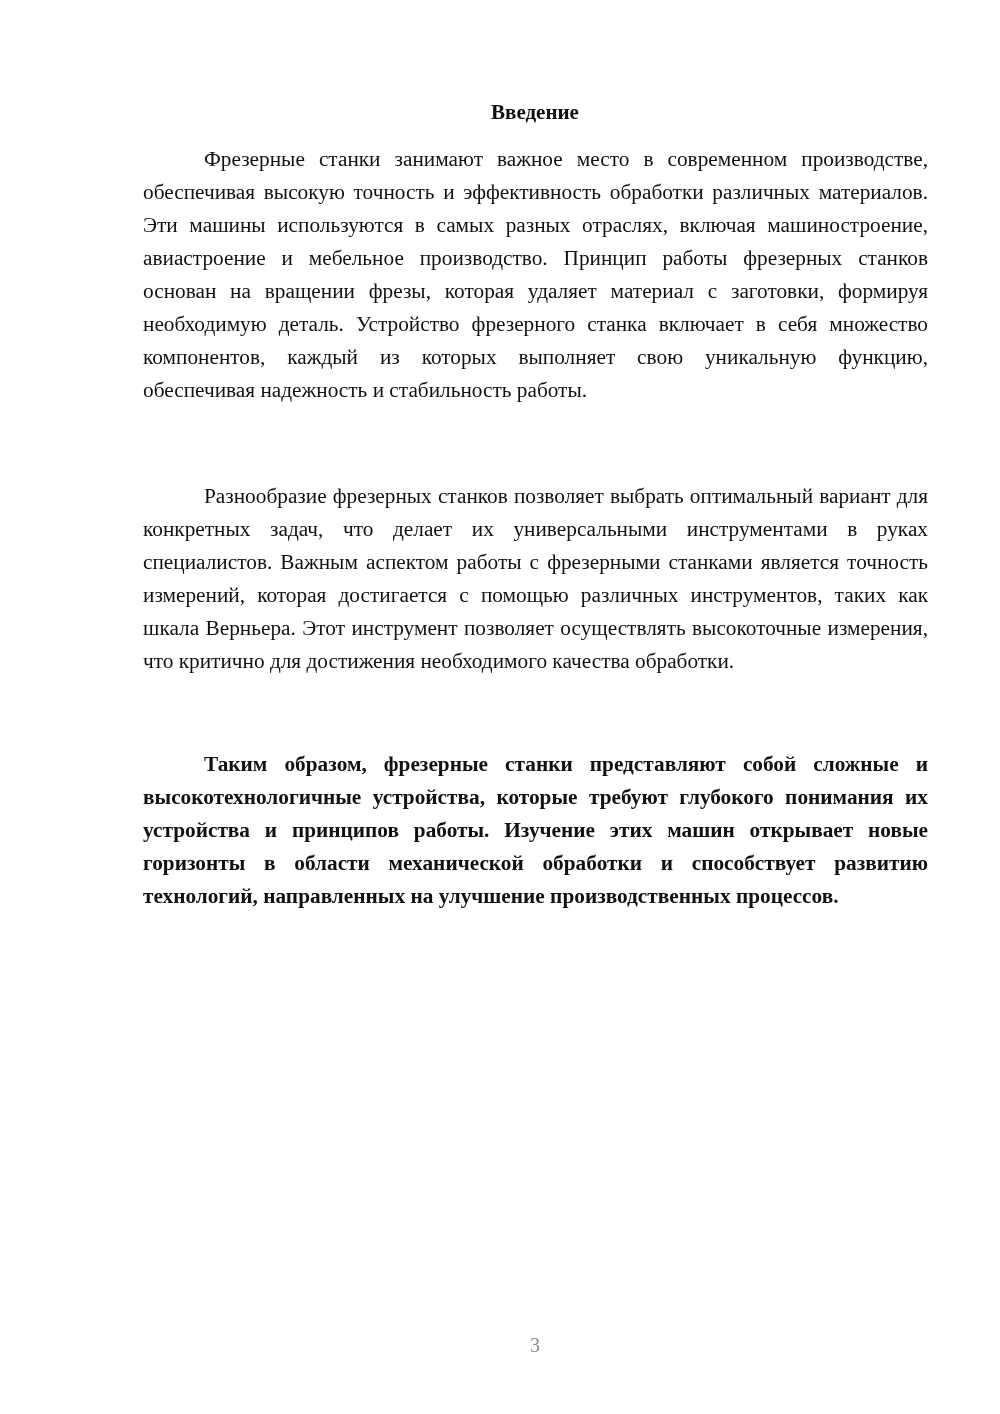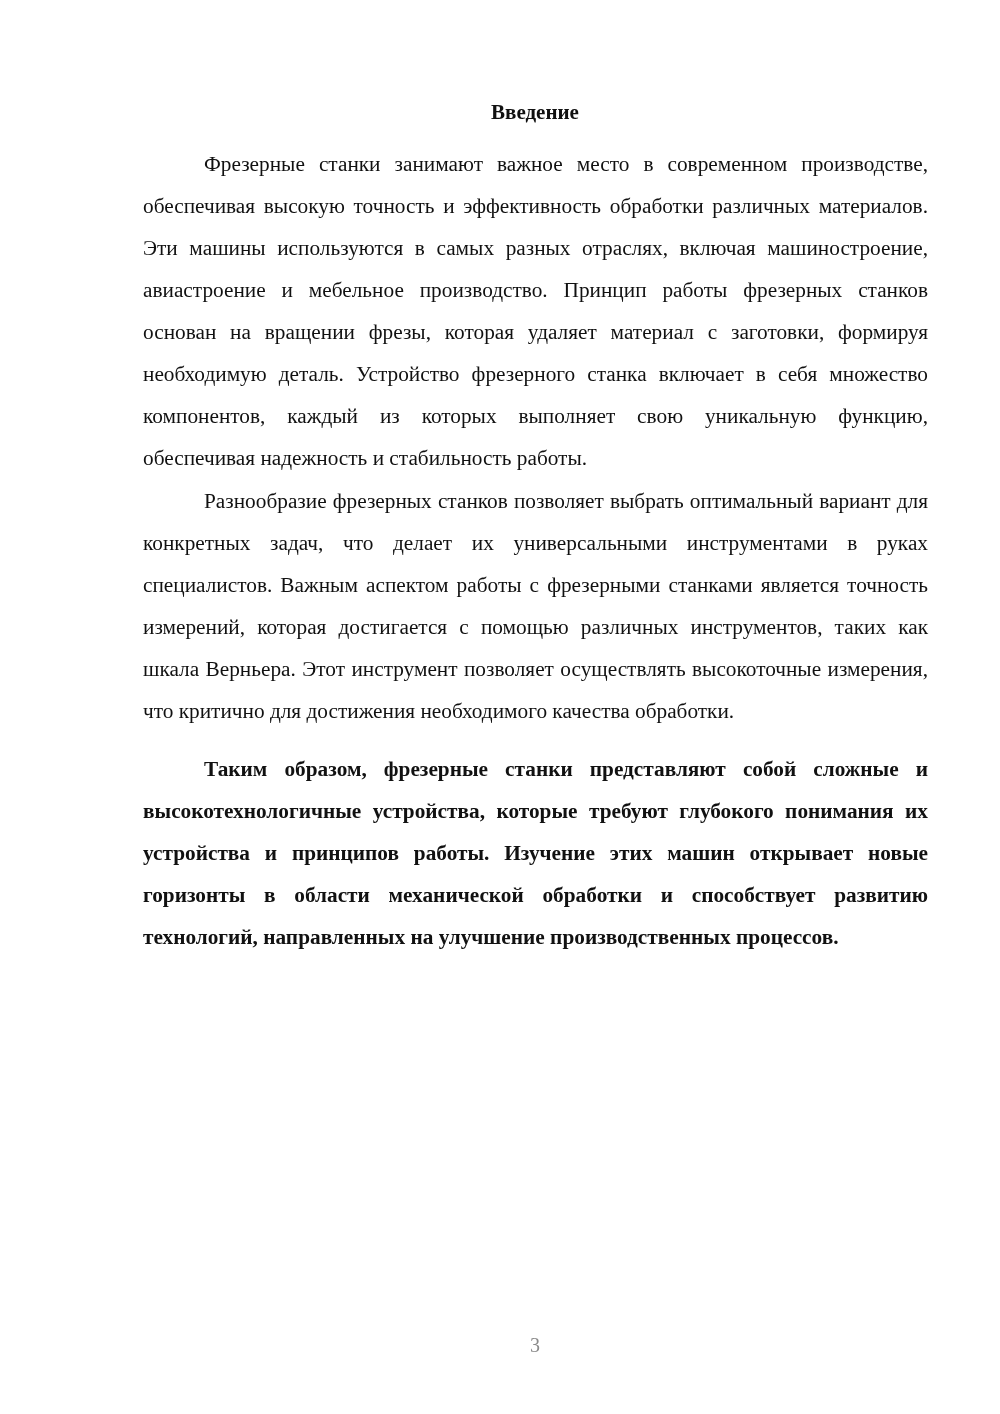"Фрезерные станки занимают важное место" .body-text { line-height: 42px -> 33px }
